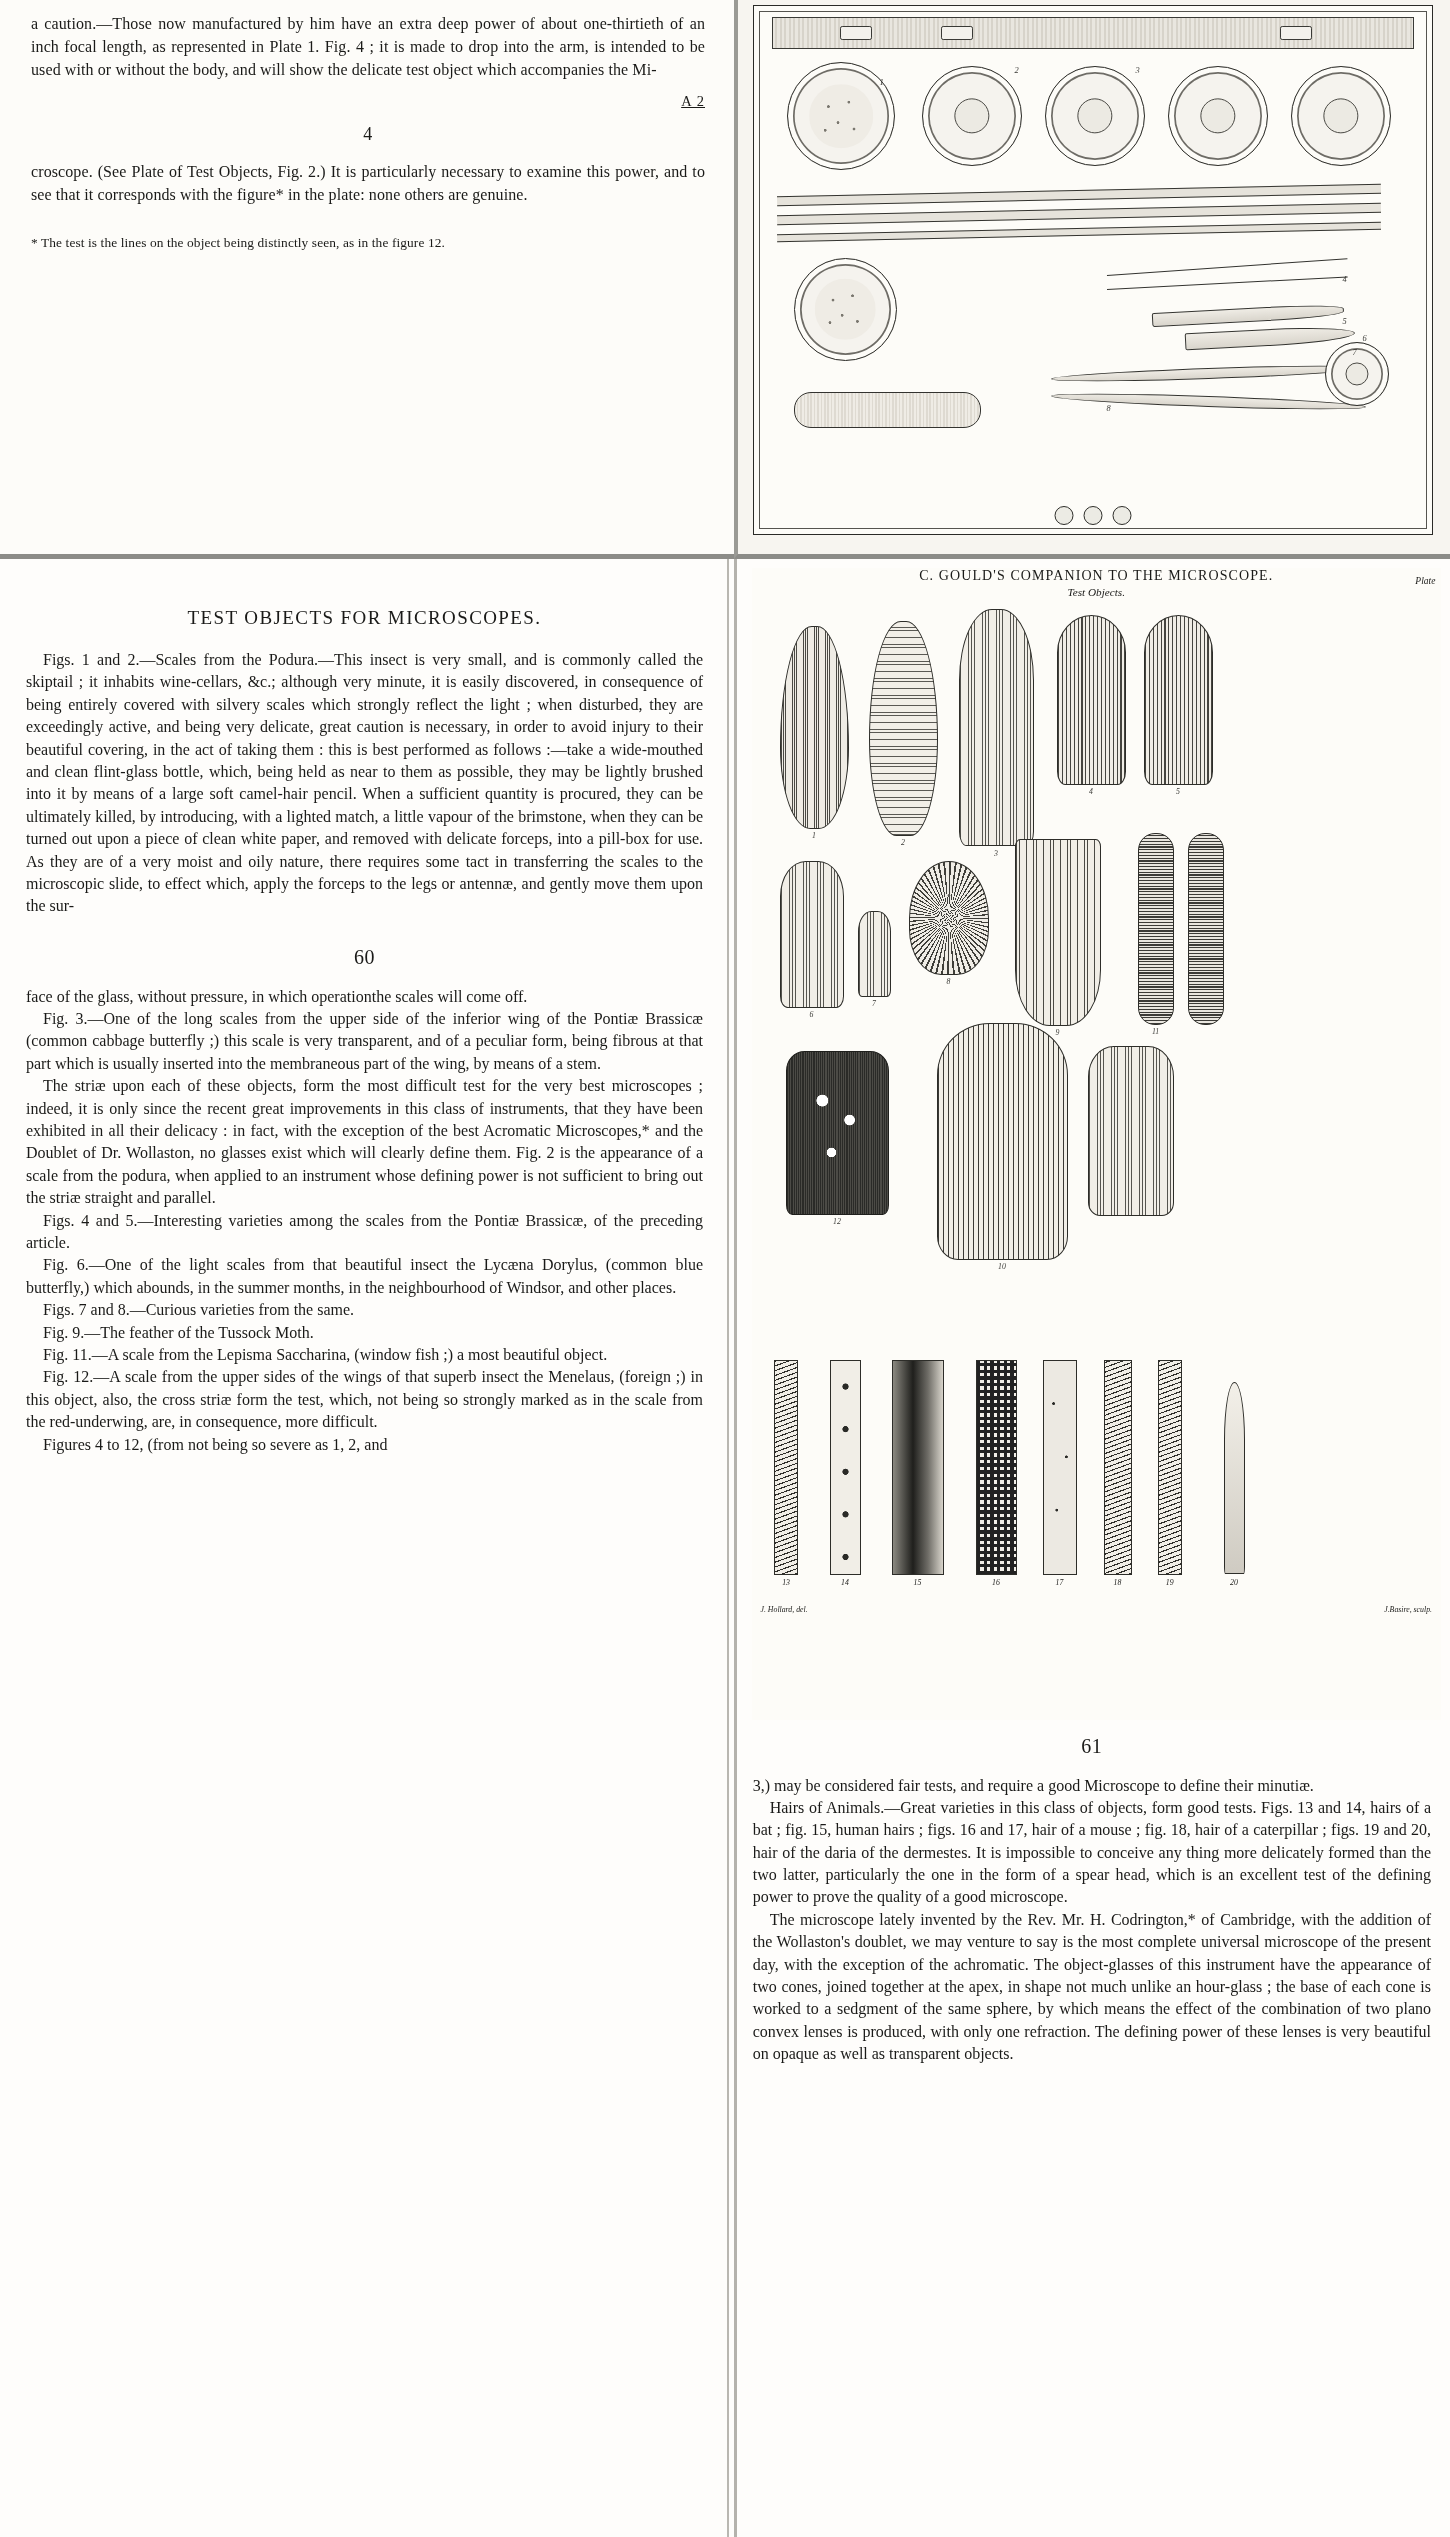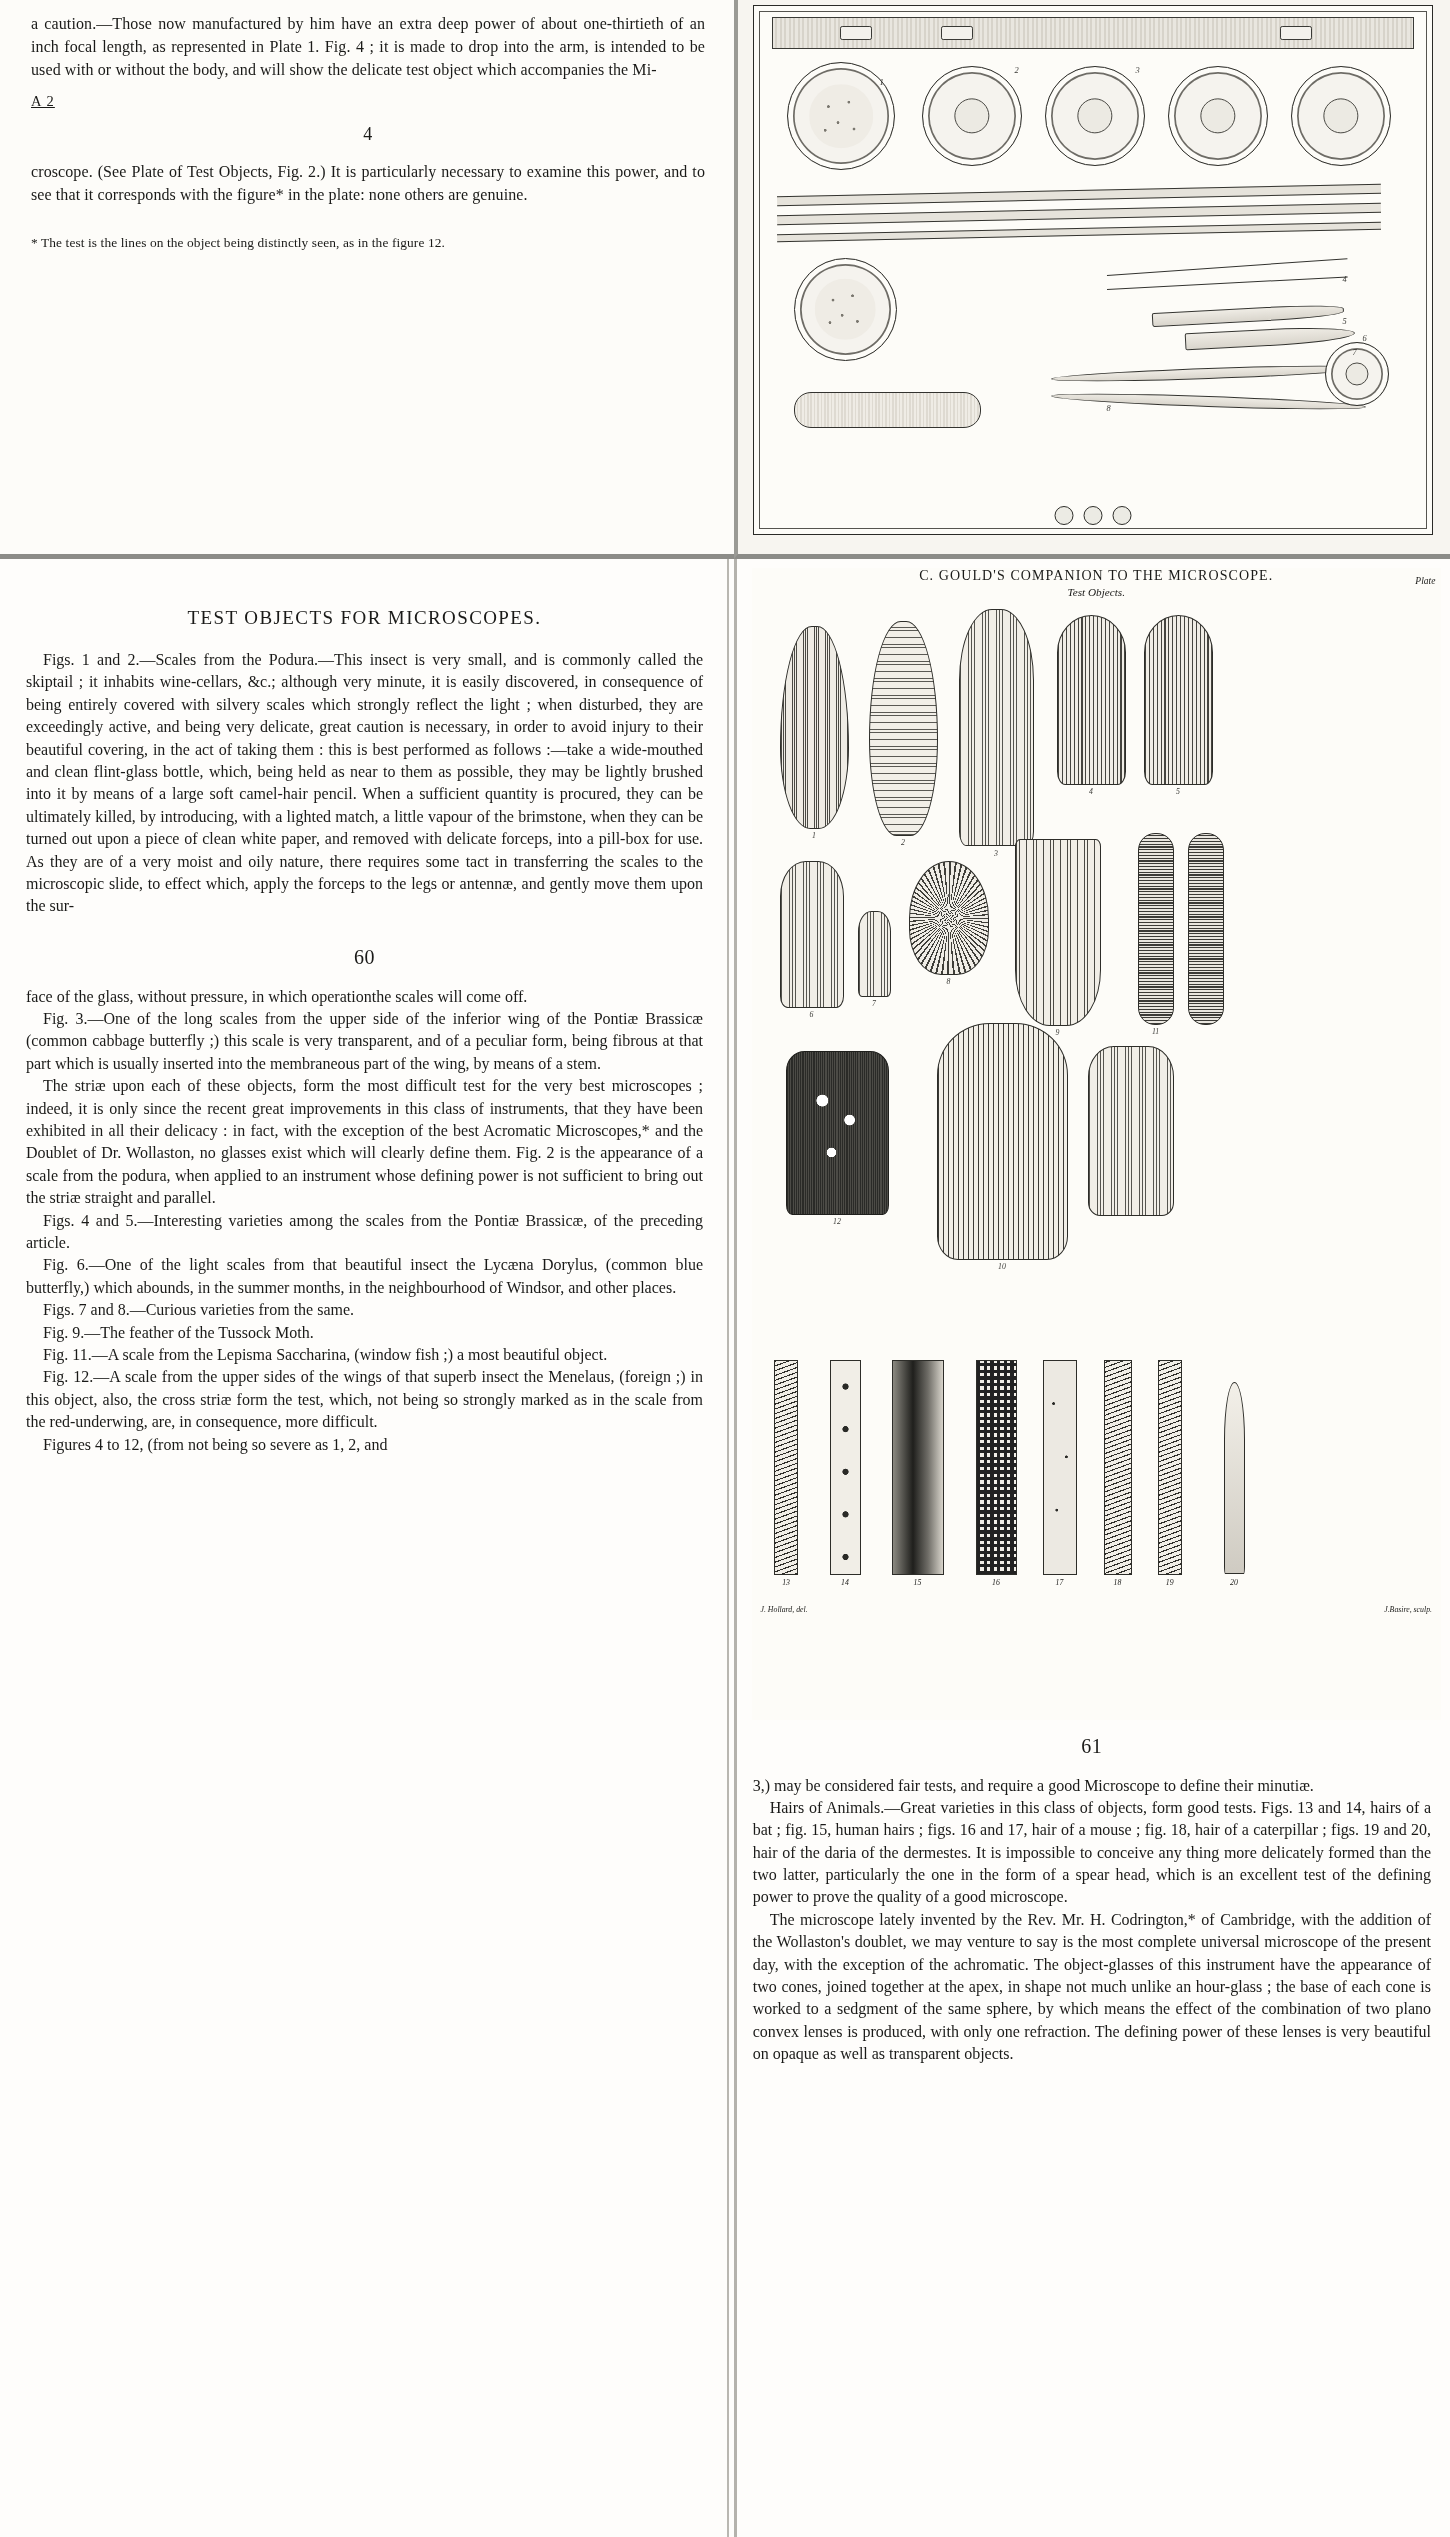"A 2" .sig { text-align: left -> right }
